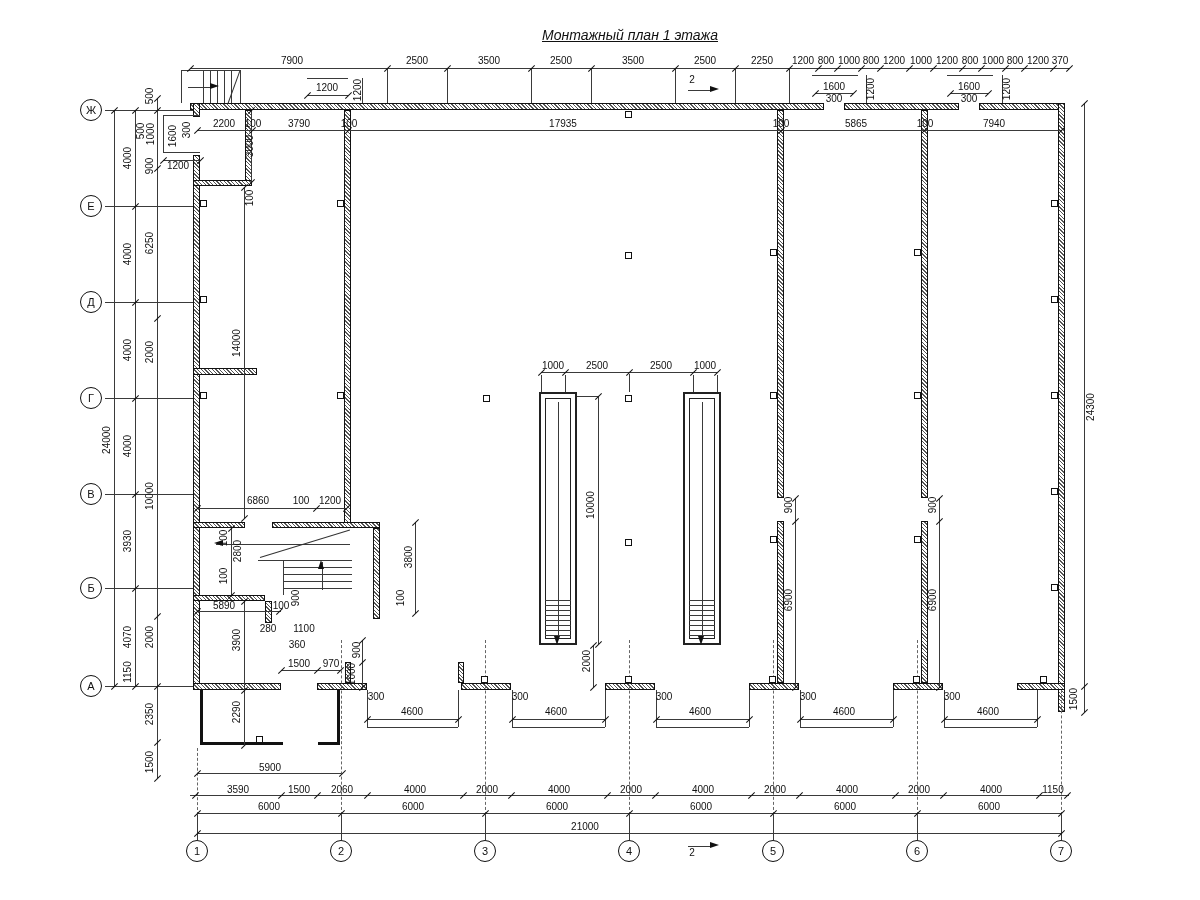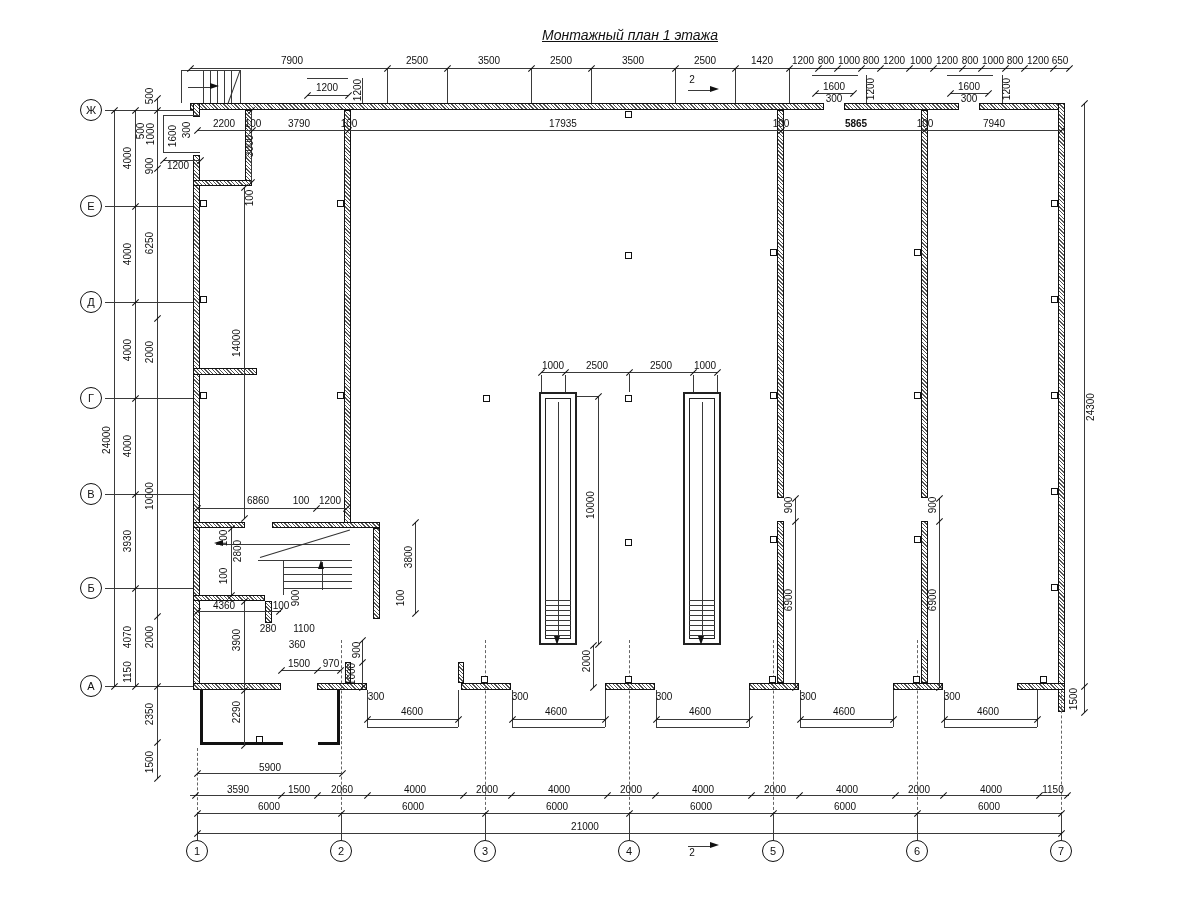"1420" div.lb { text: 1420 -> 2250 }
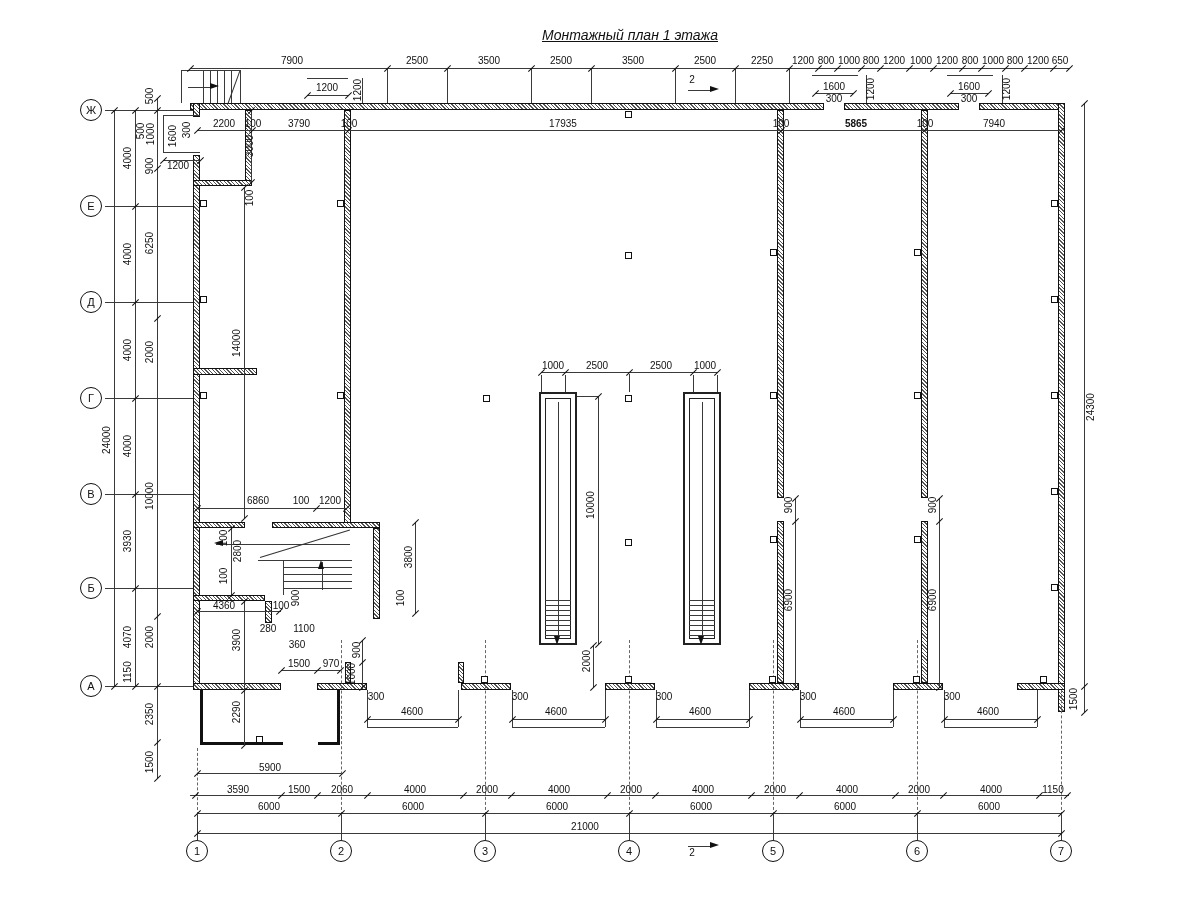"650" div.lb { text: 650 -> 370 }
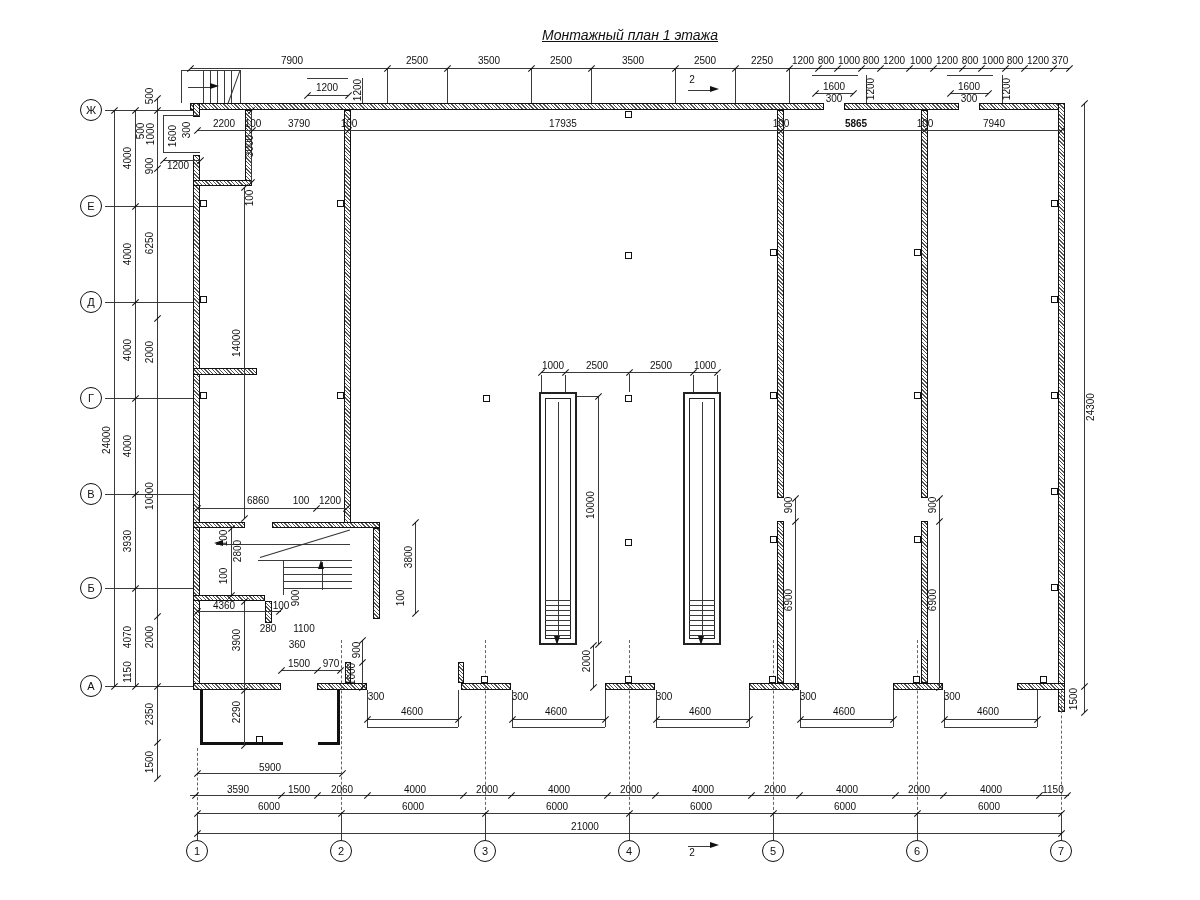"5865" div.lb { font-weight: bold -> none }
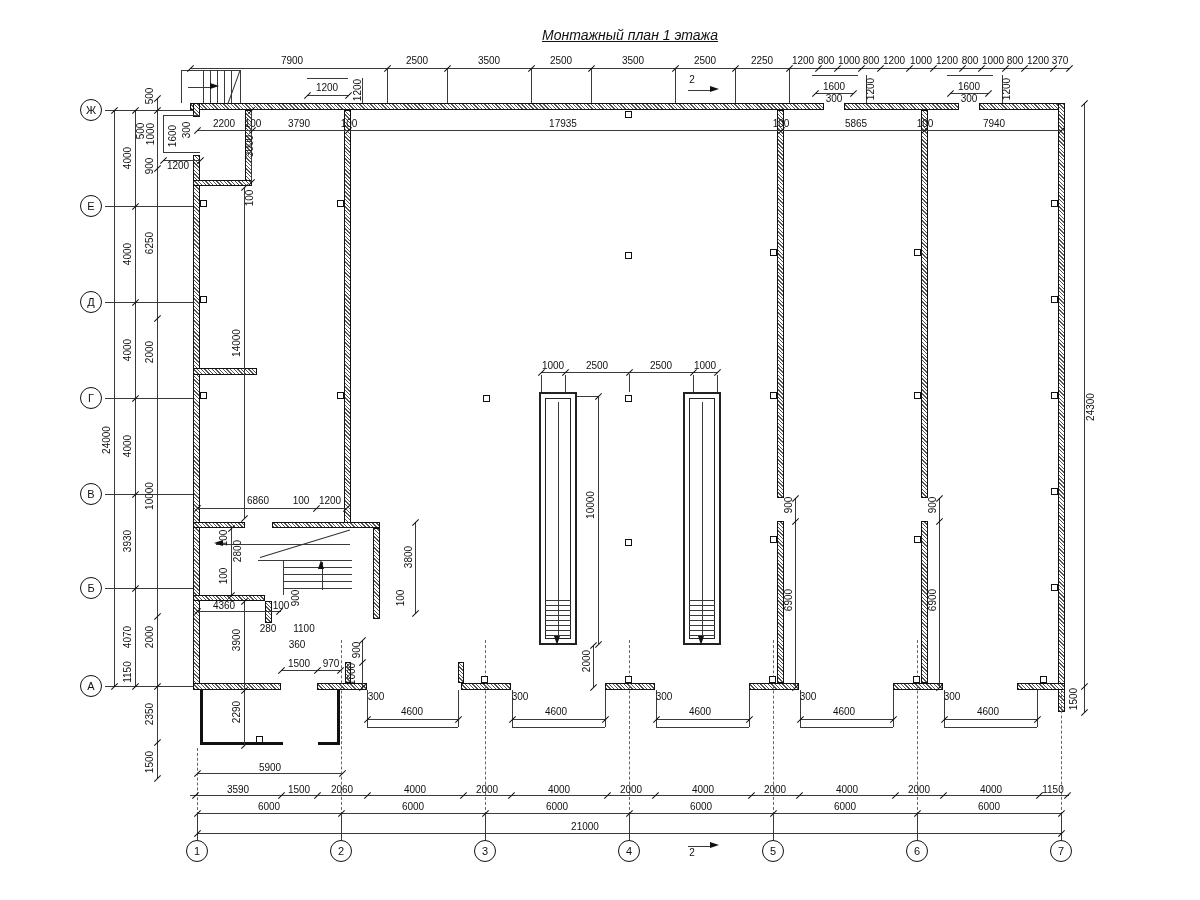"4360" div.lb { text: 4360 -> 5890 }
